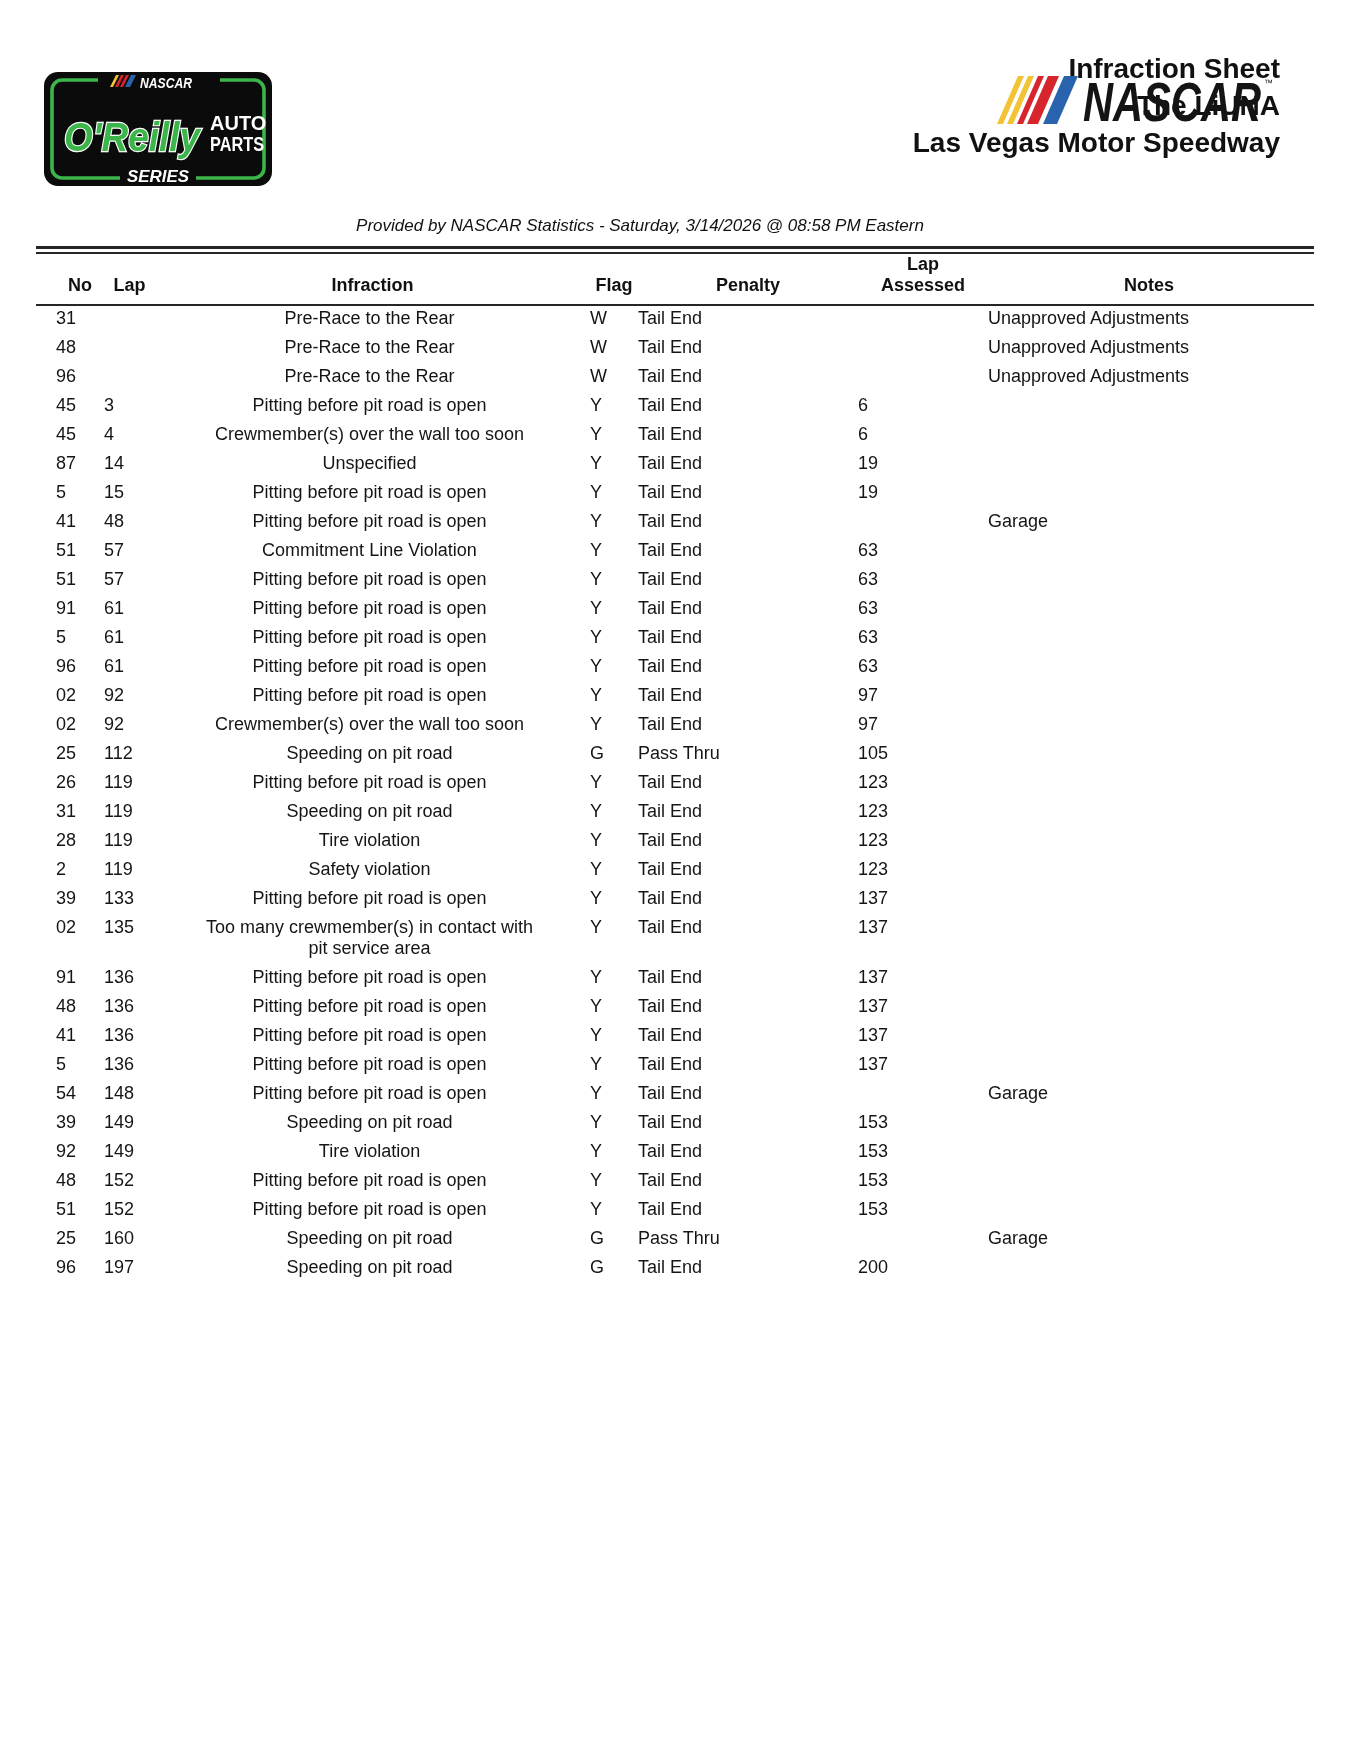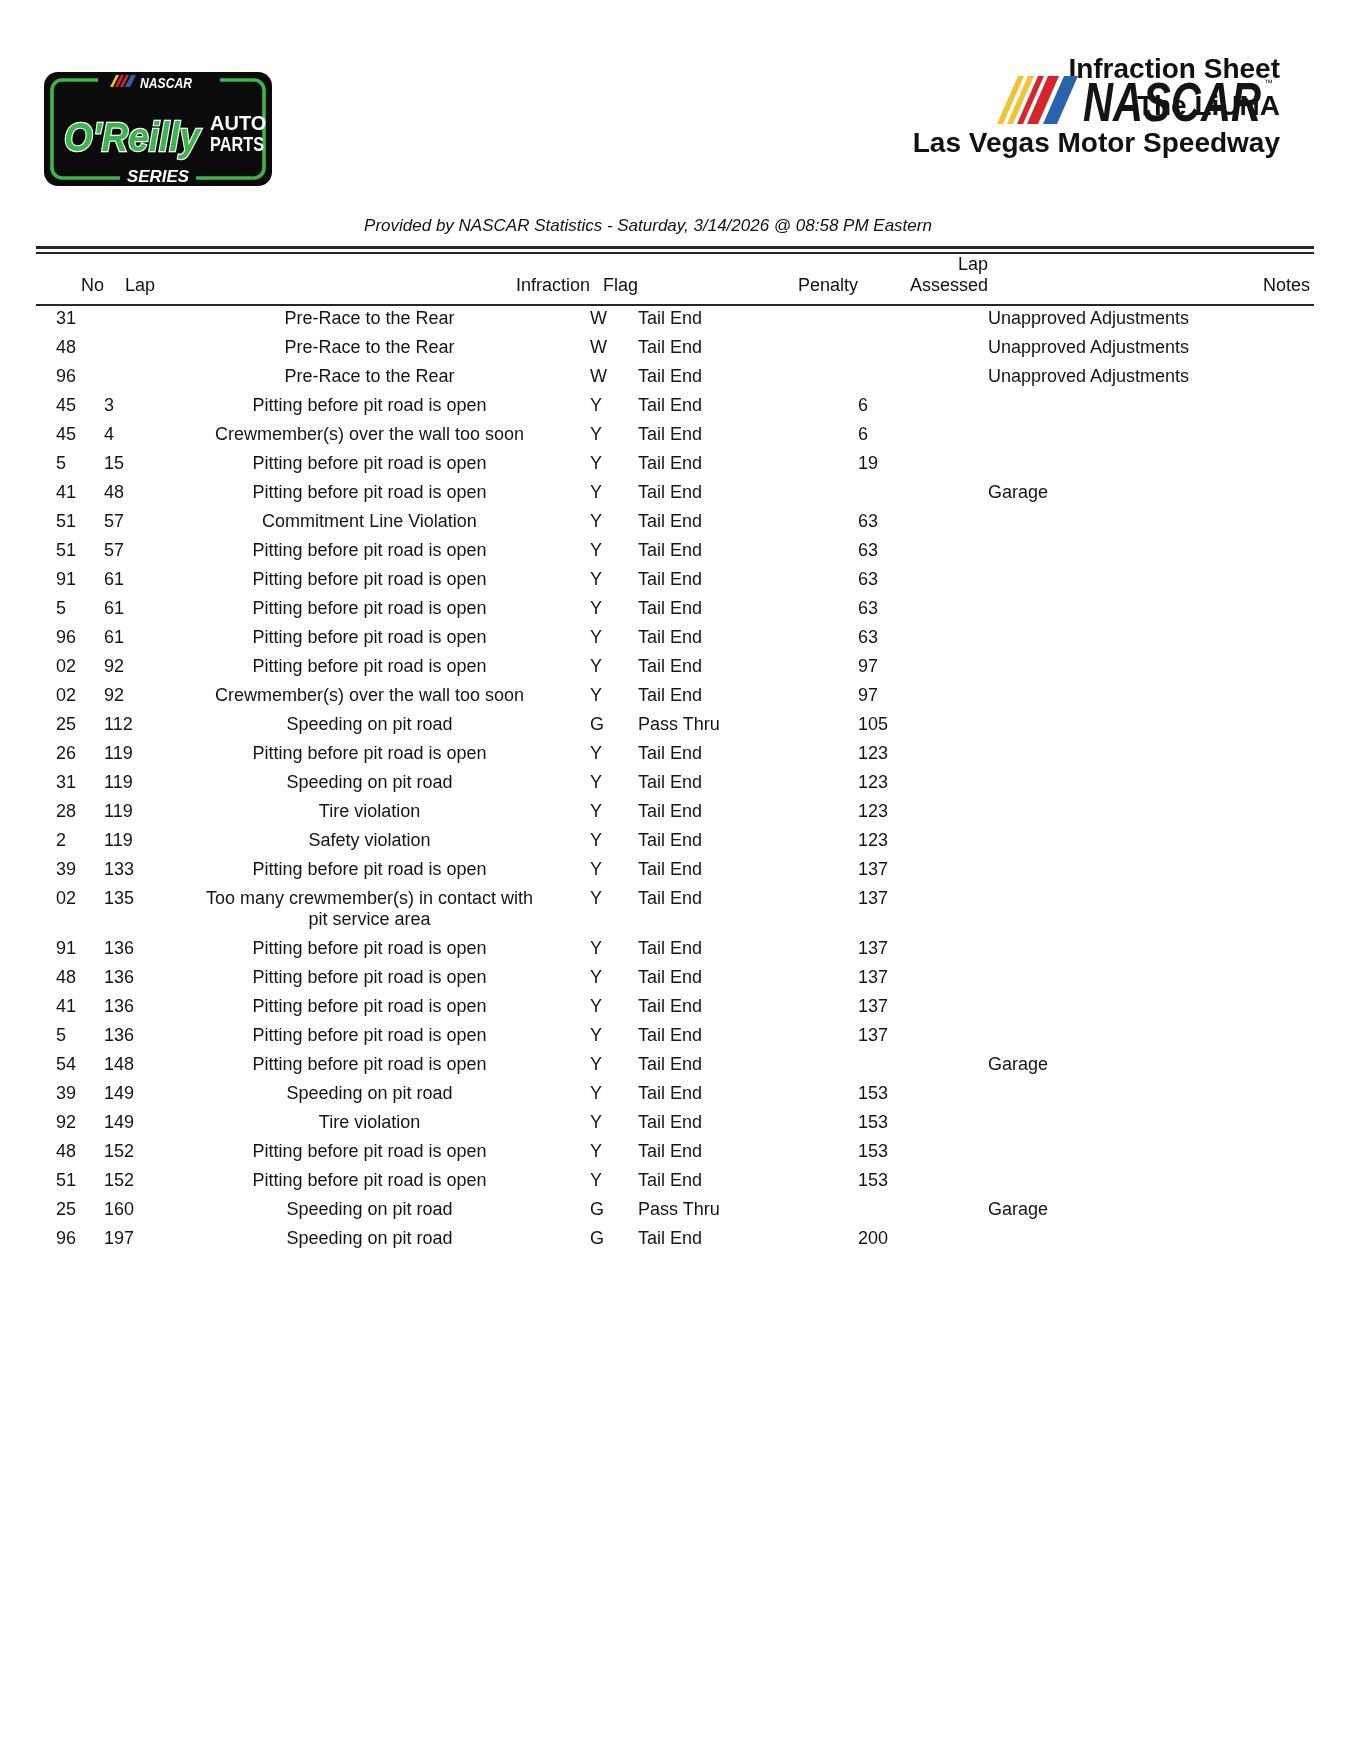"Provided by NASCAR Statistics -" .subtitle { left: 8px -> 0 }
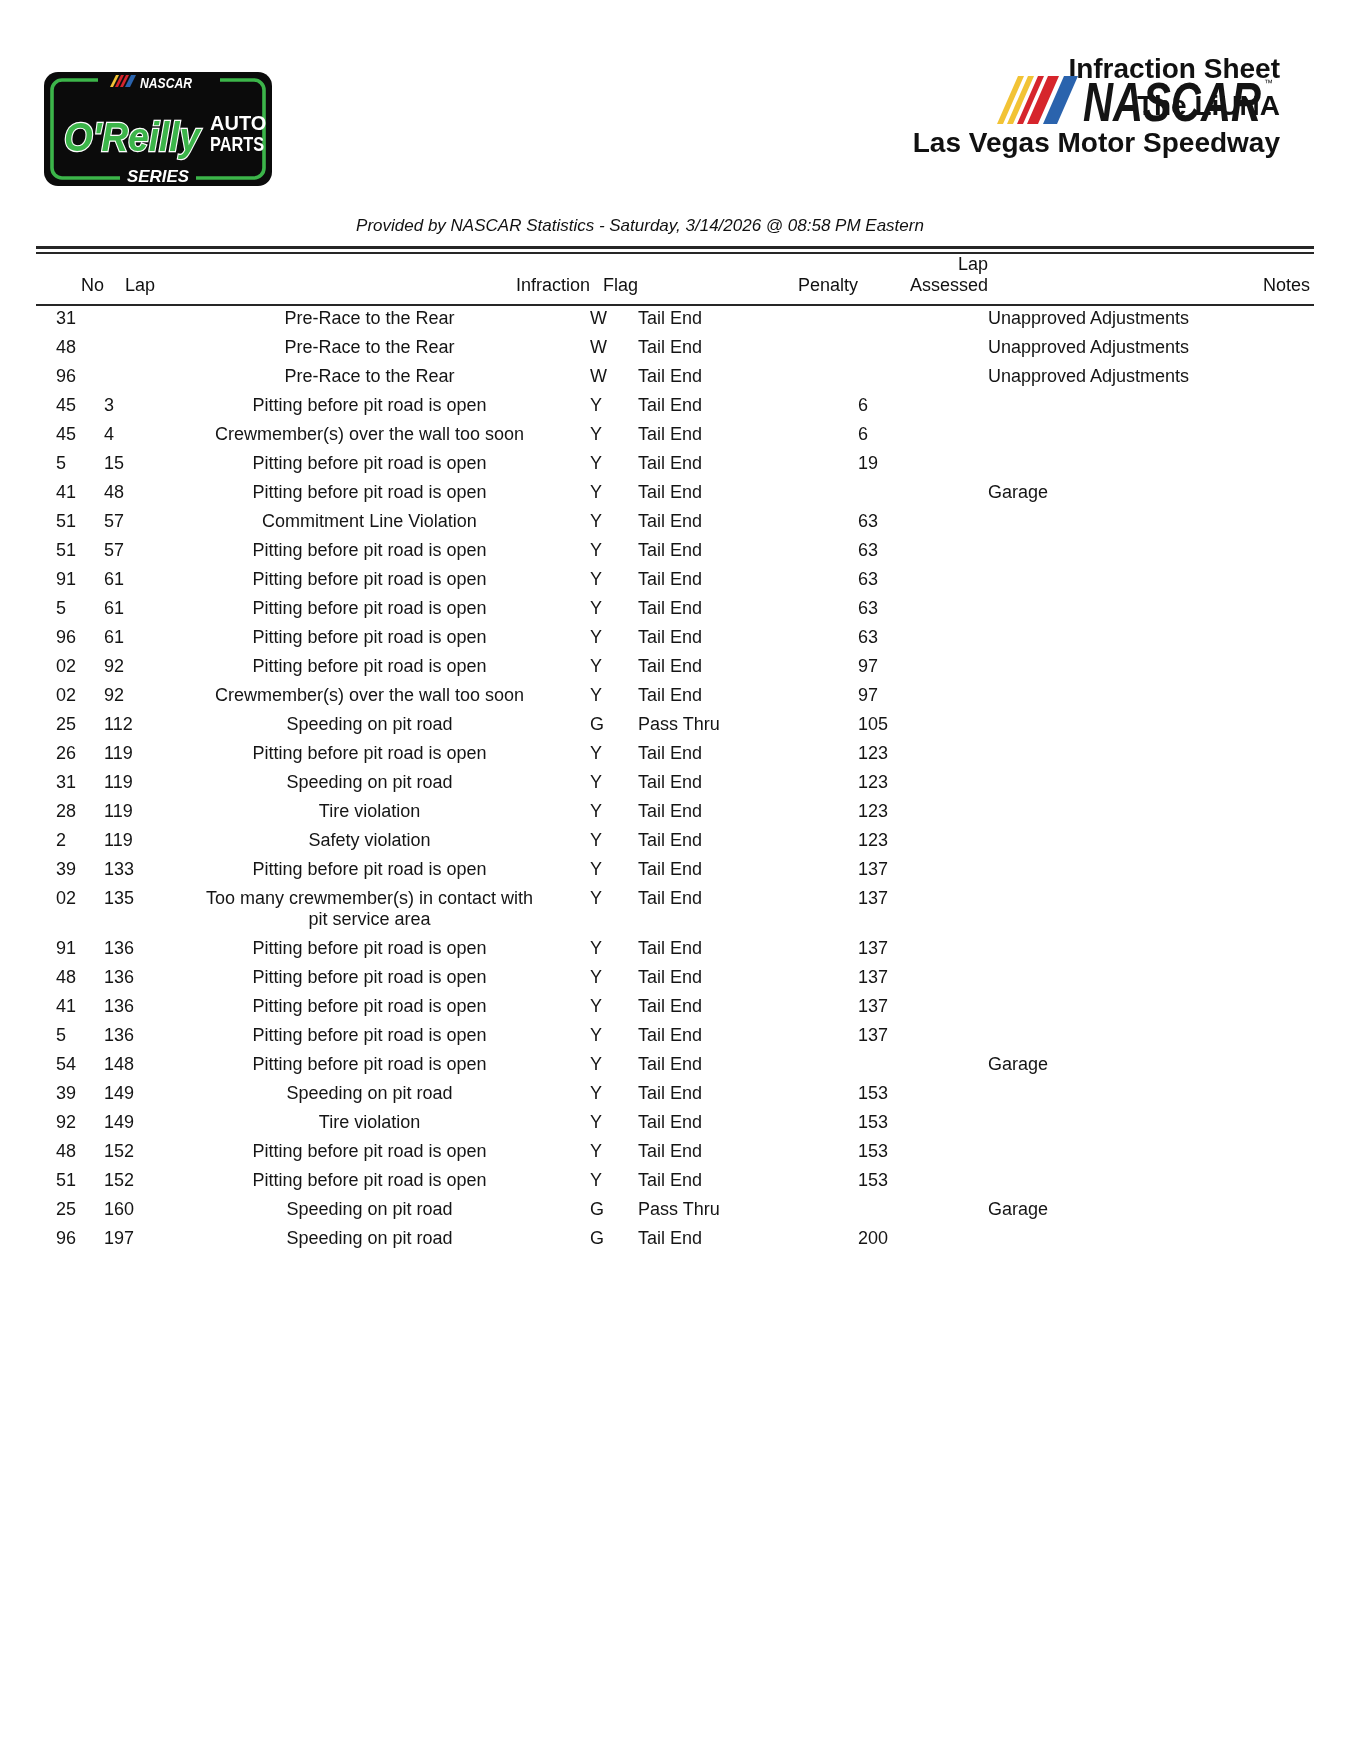"Lap" table.infractions th { font-weight: normal -> bold; text-align: right -> center }
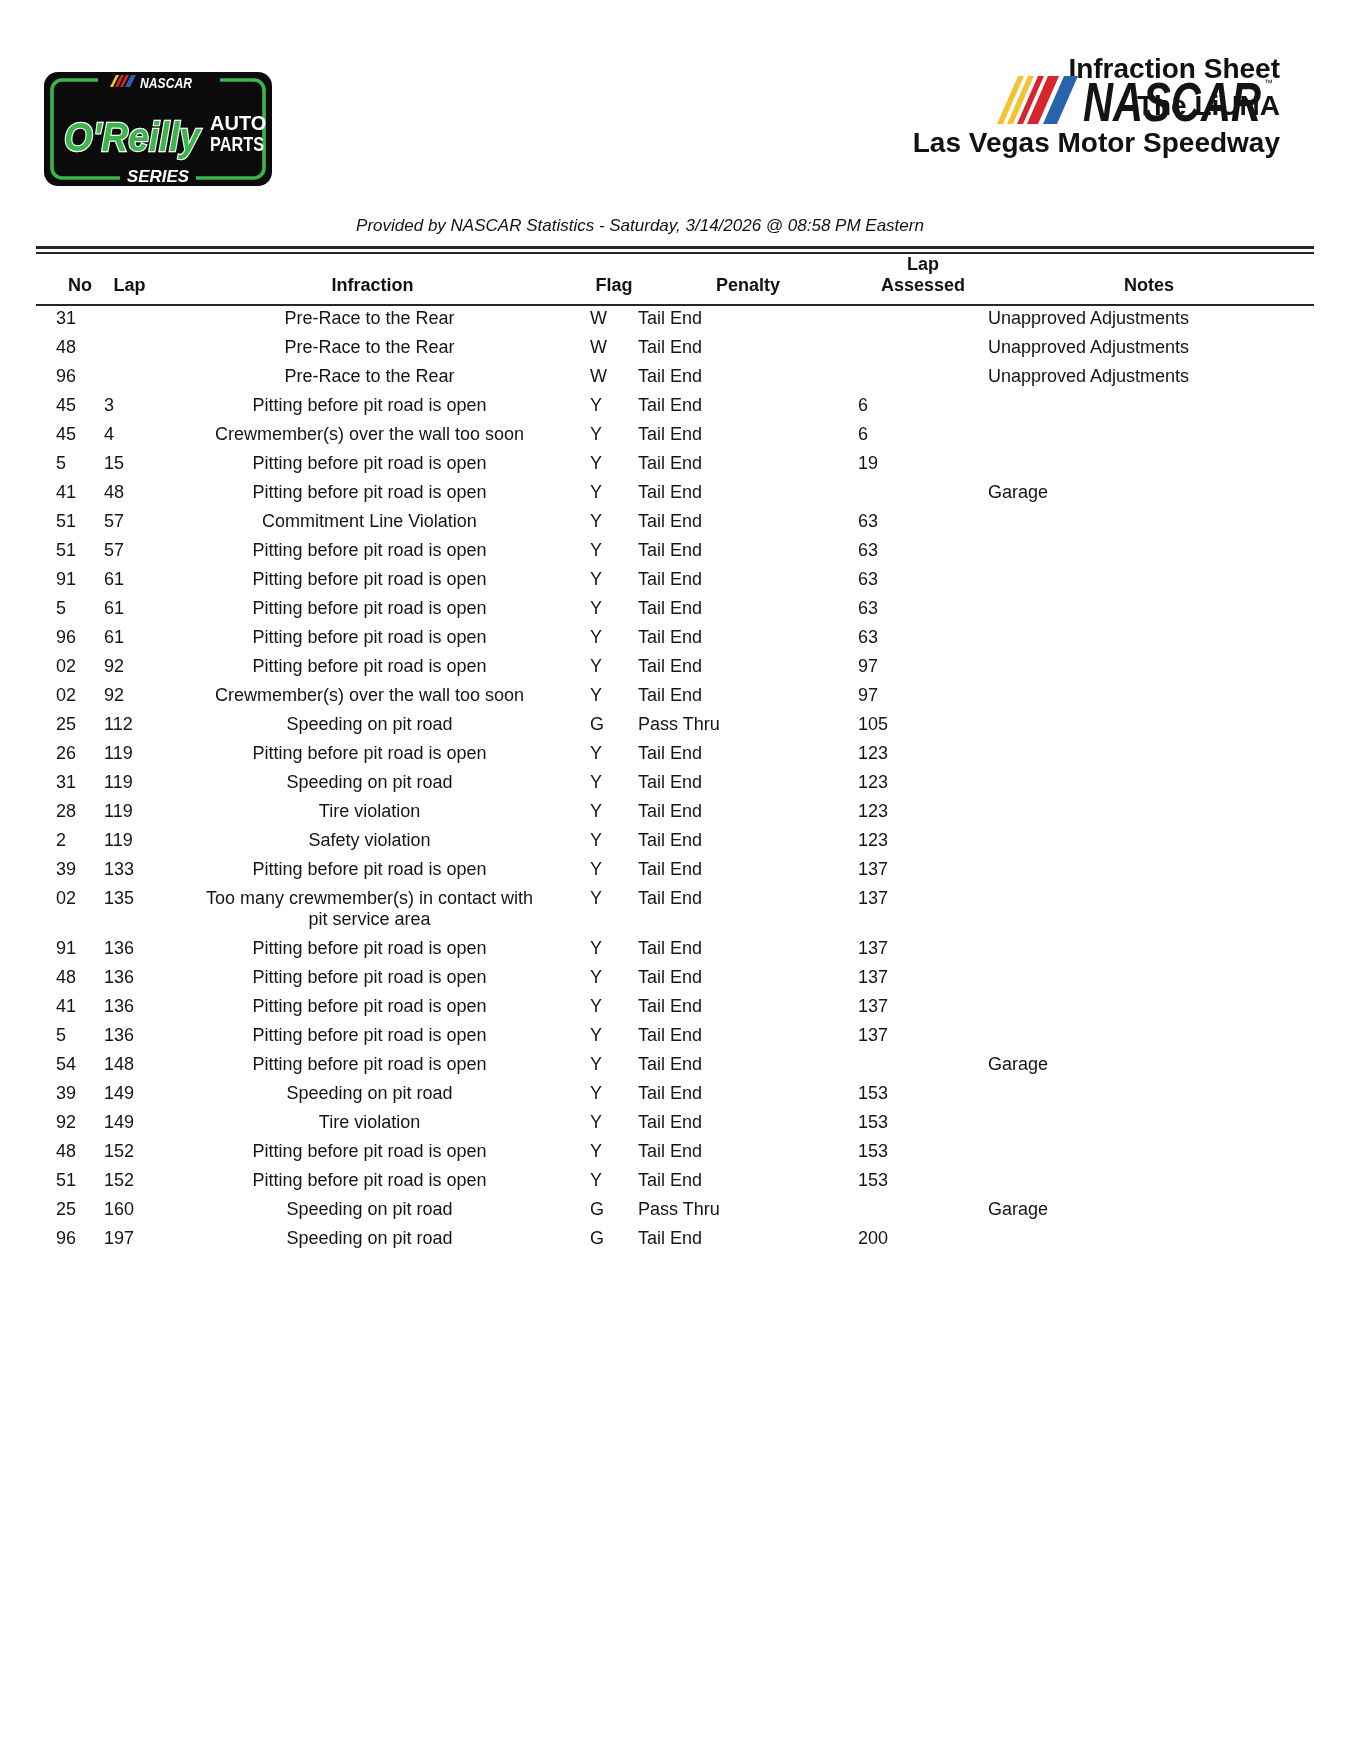"87" tr { html: none -> <tr> <td>87</td> <td>14</td> <td>Unspecified</td> <td>Y</td> <td>Tail End</td> <td>19</td> <td></td> </tr> }
